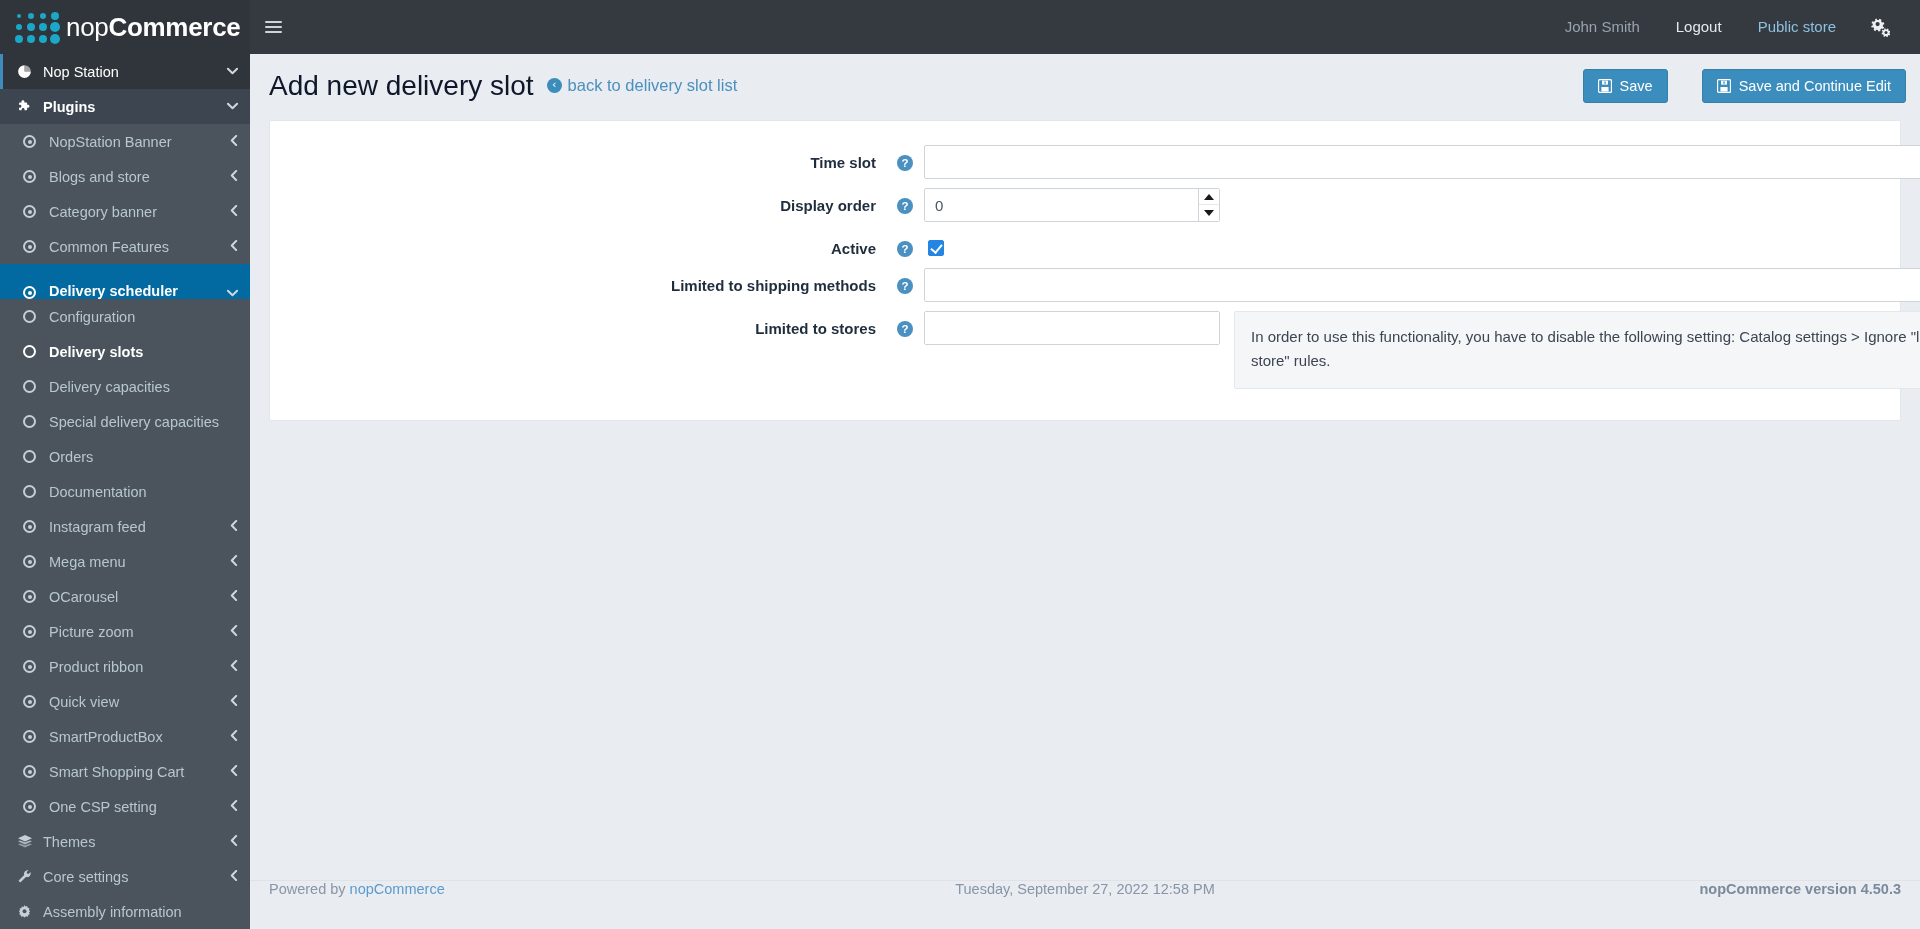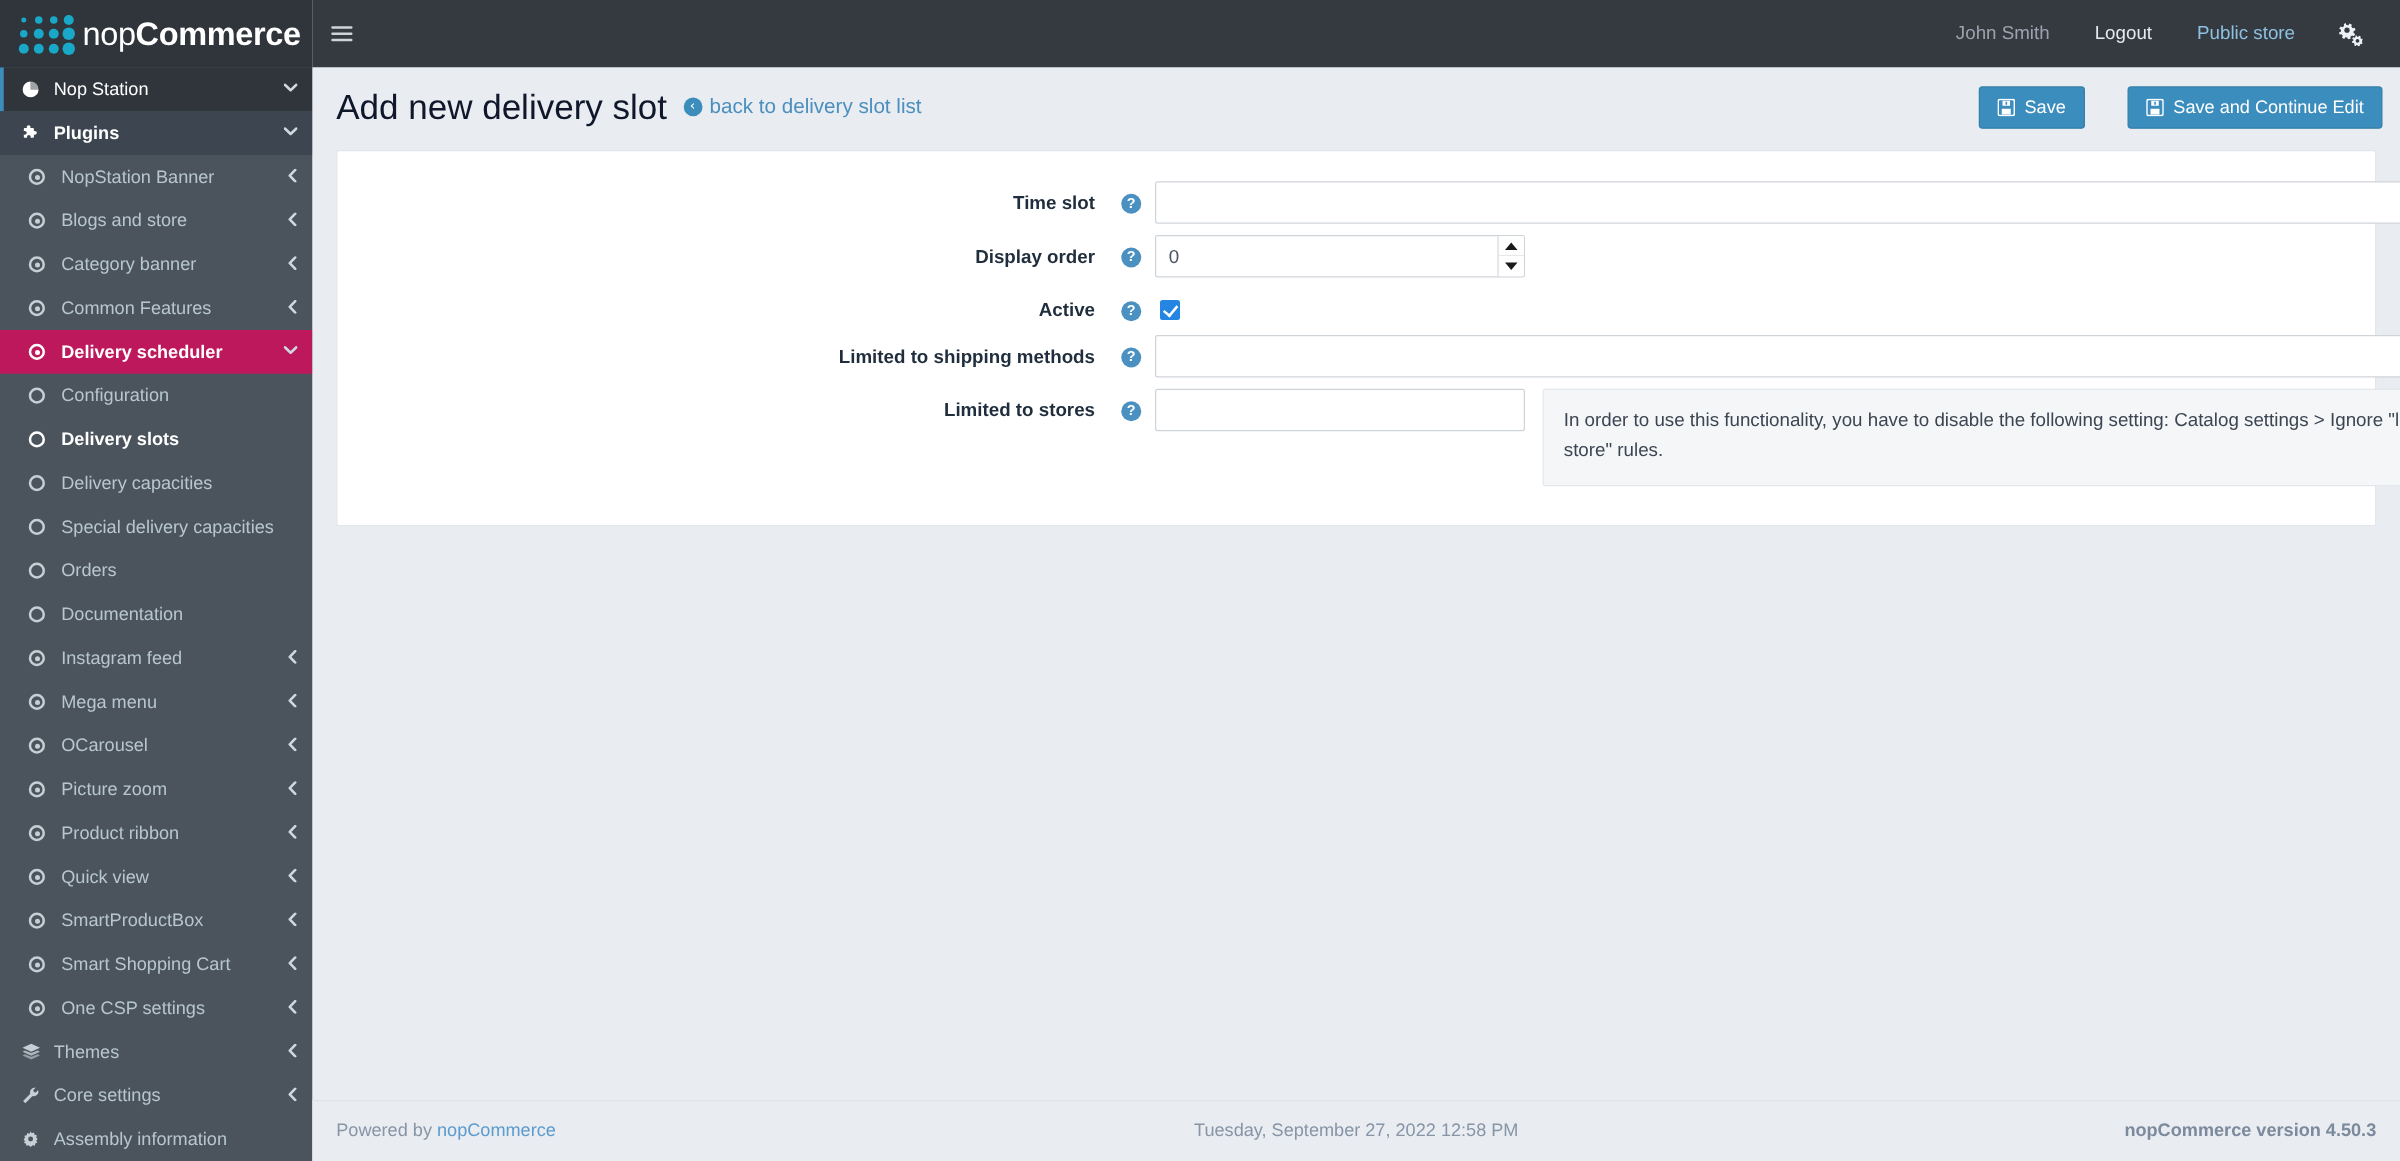"Delivery scheduler" .nav-item.shade { align-items: none -> flex-end; background: #be185d -> #0369a1 }
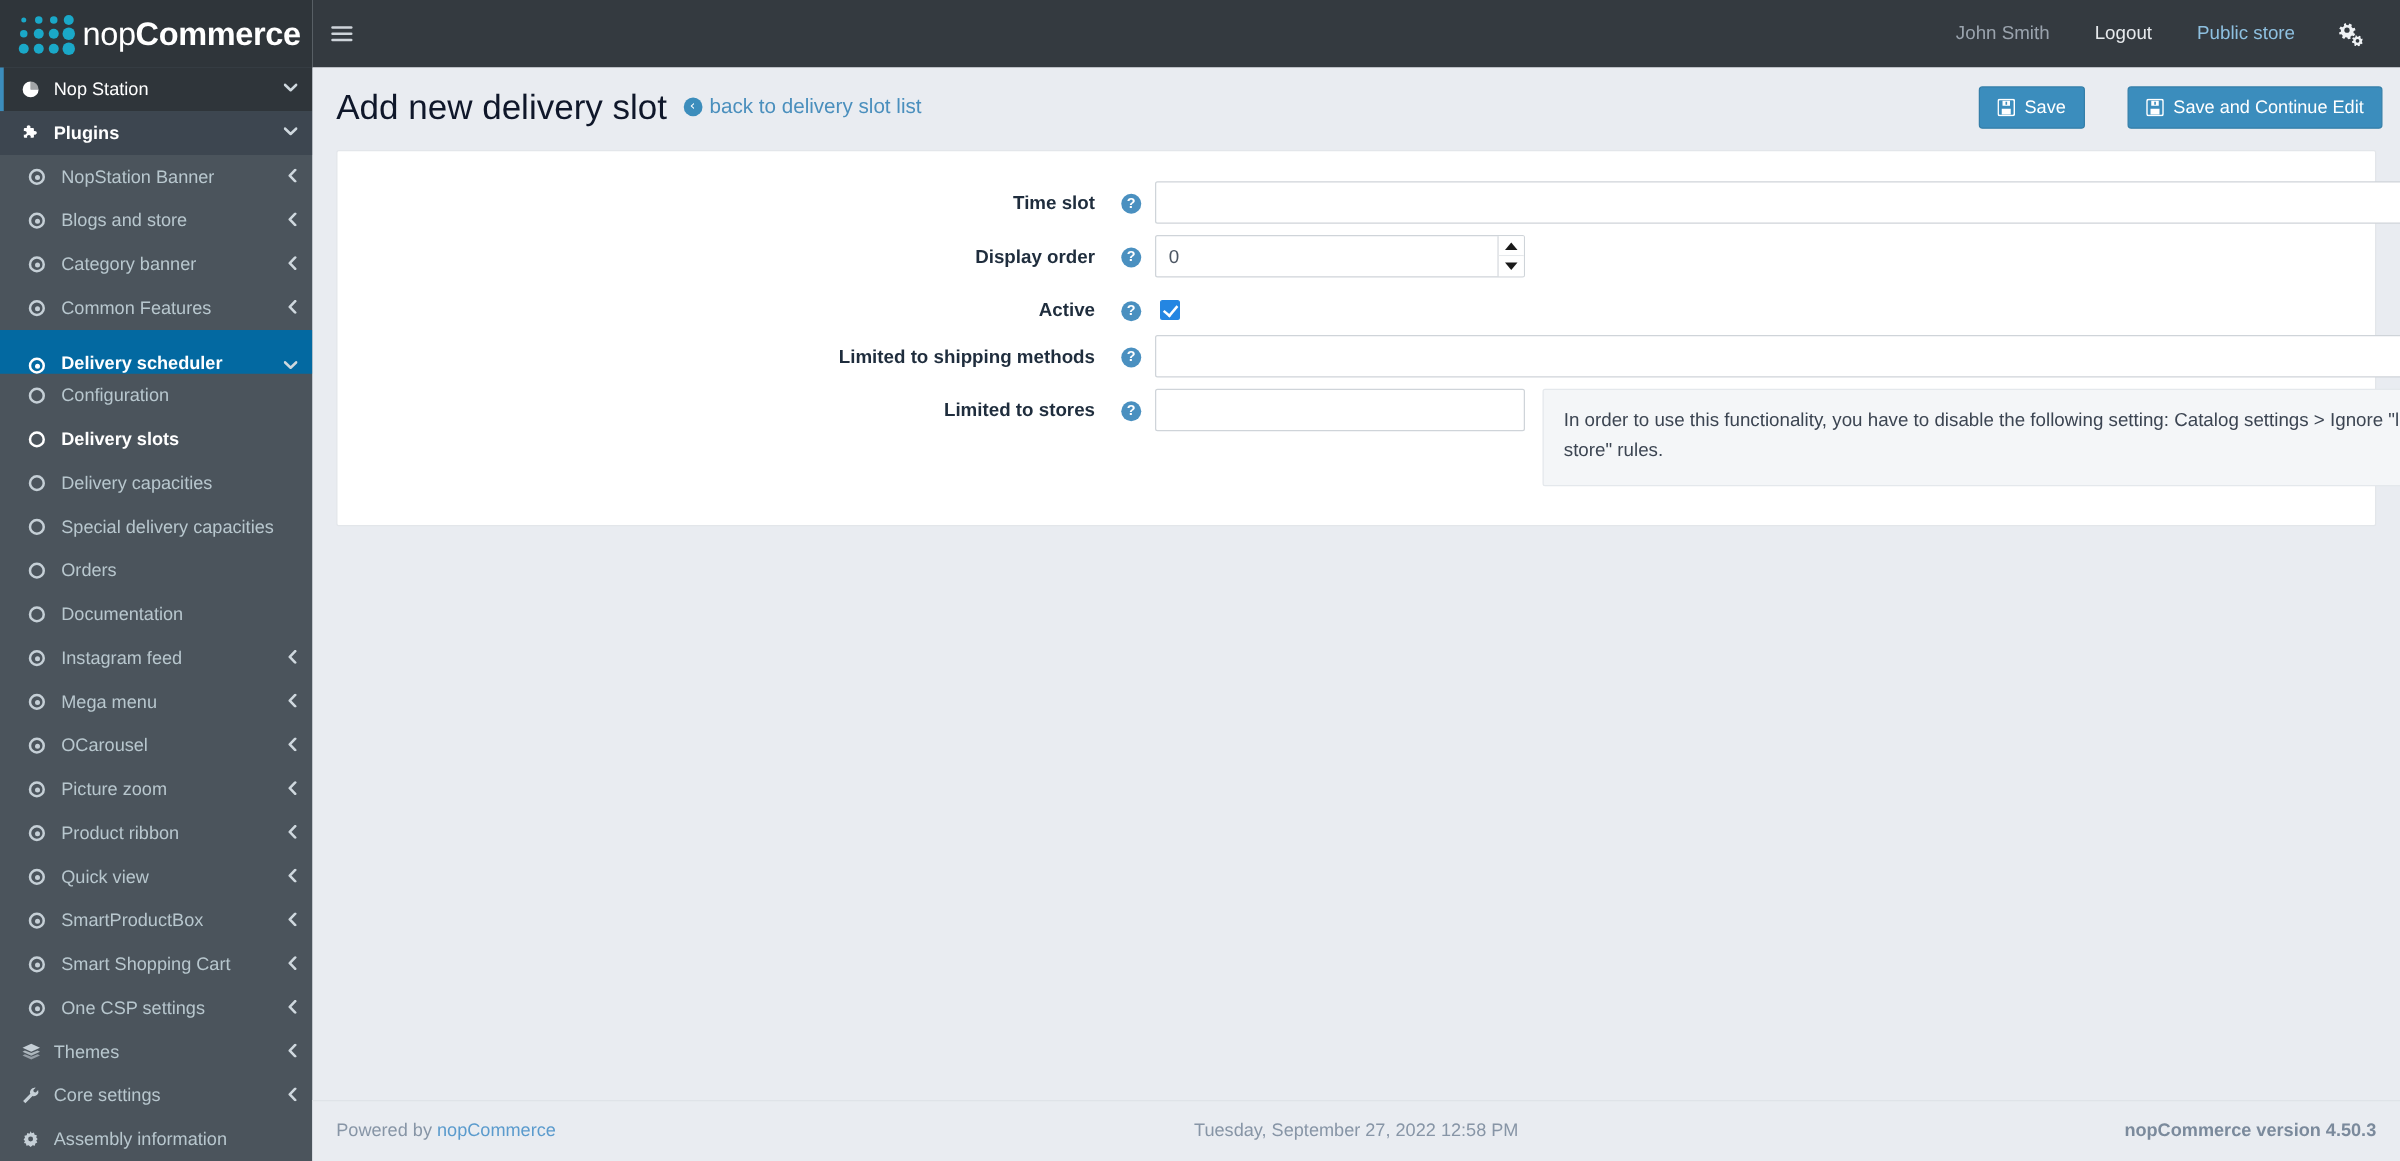"One CSP settings" span.nav-label { text: settings -> setting }
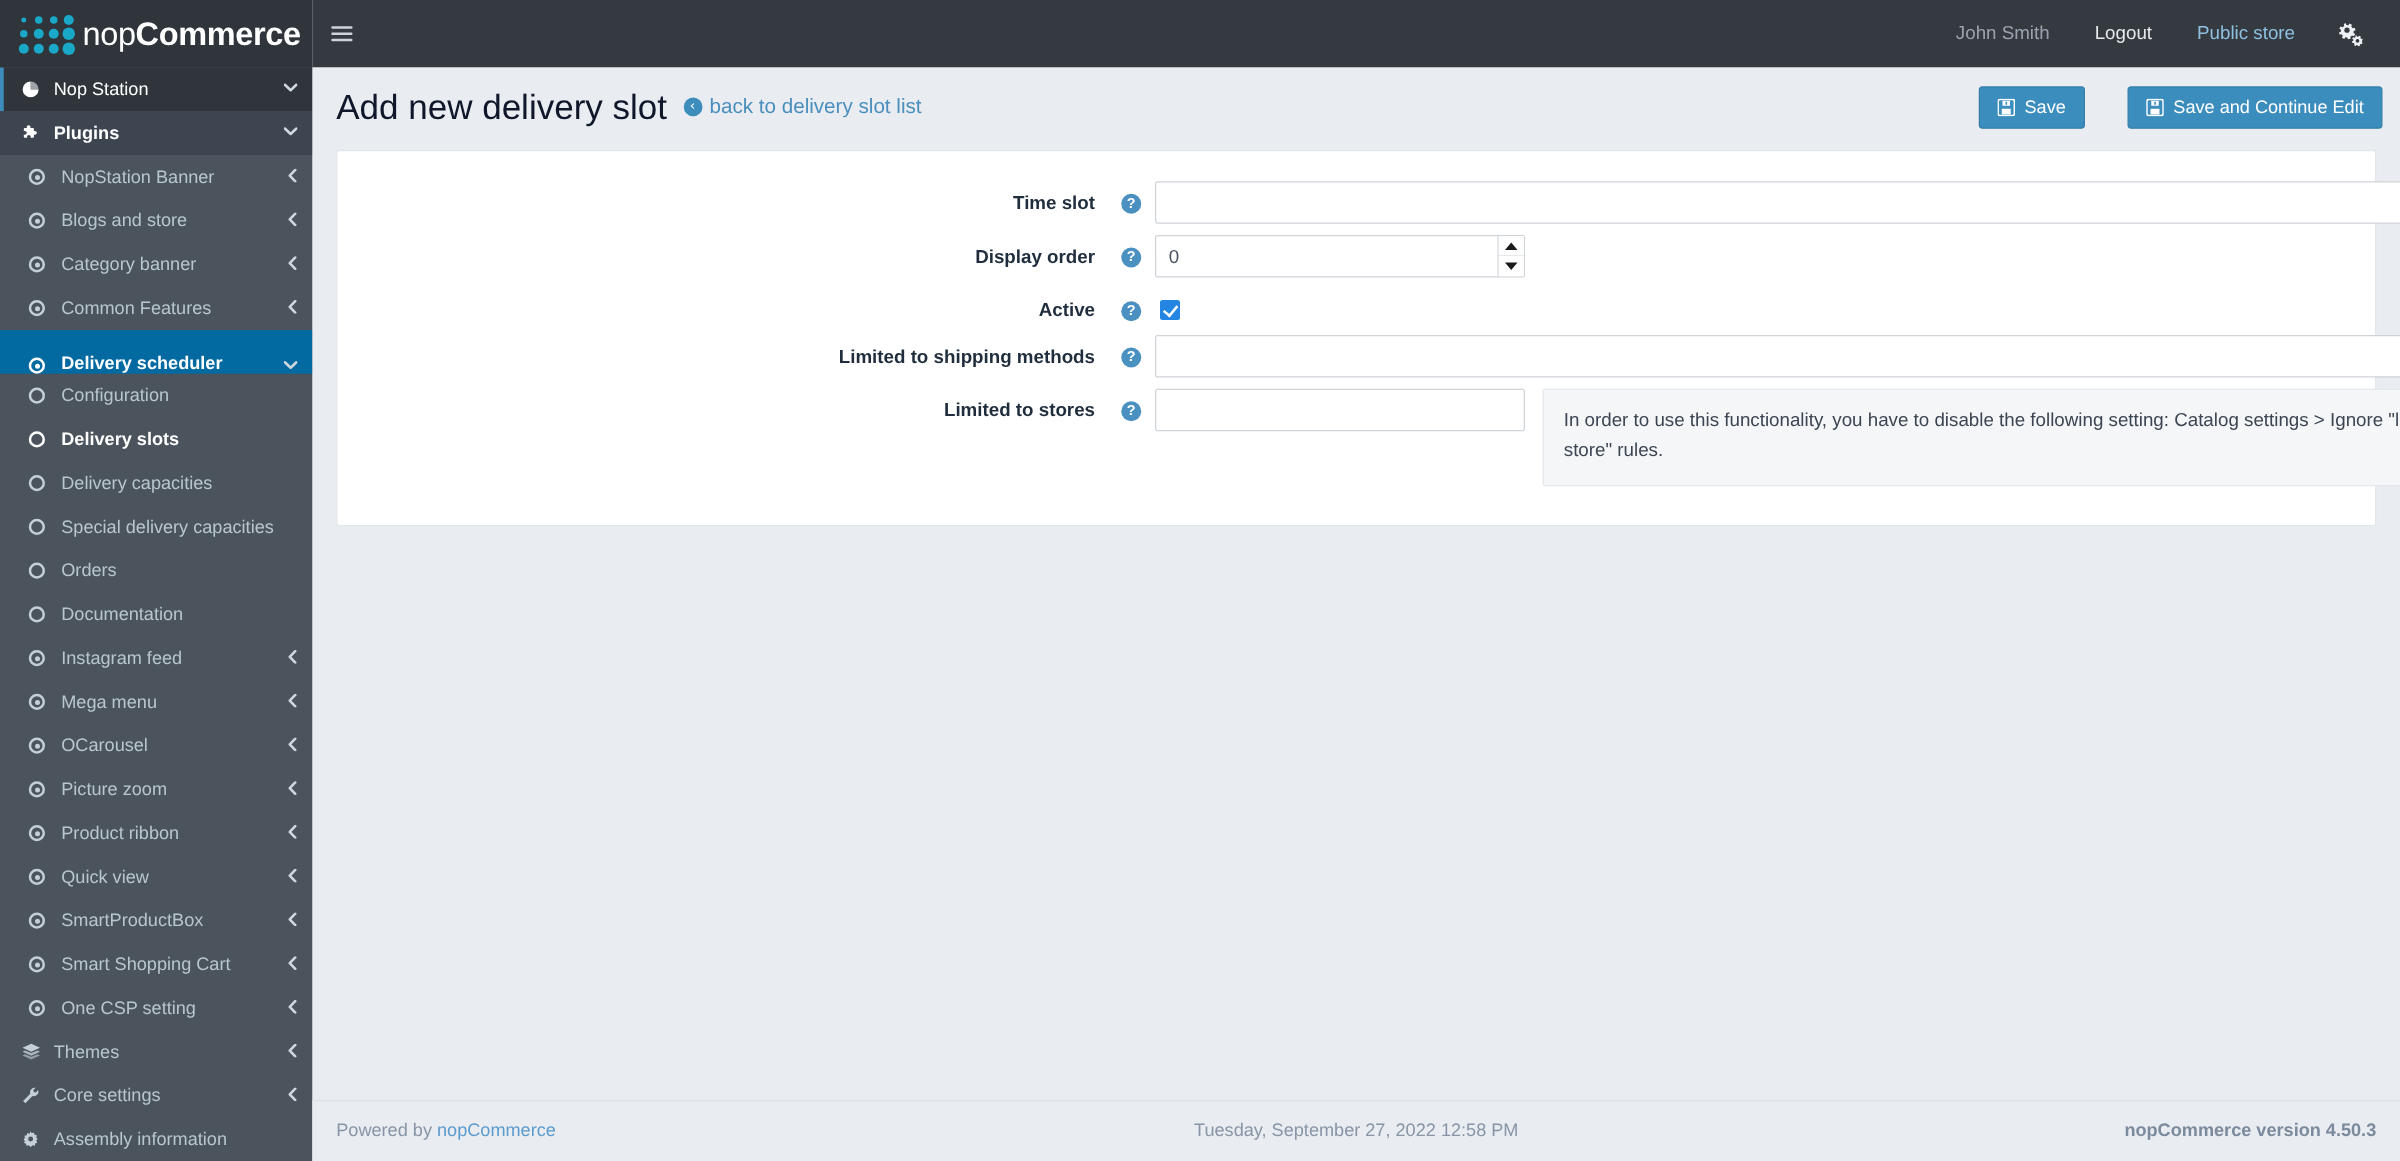"Powered by nopCommerce" #footer { align-items: center -> none }
